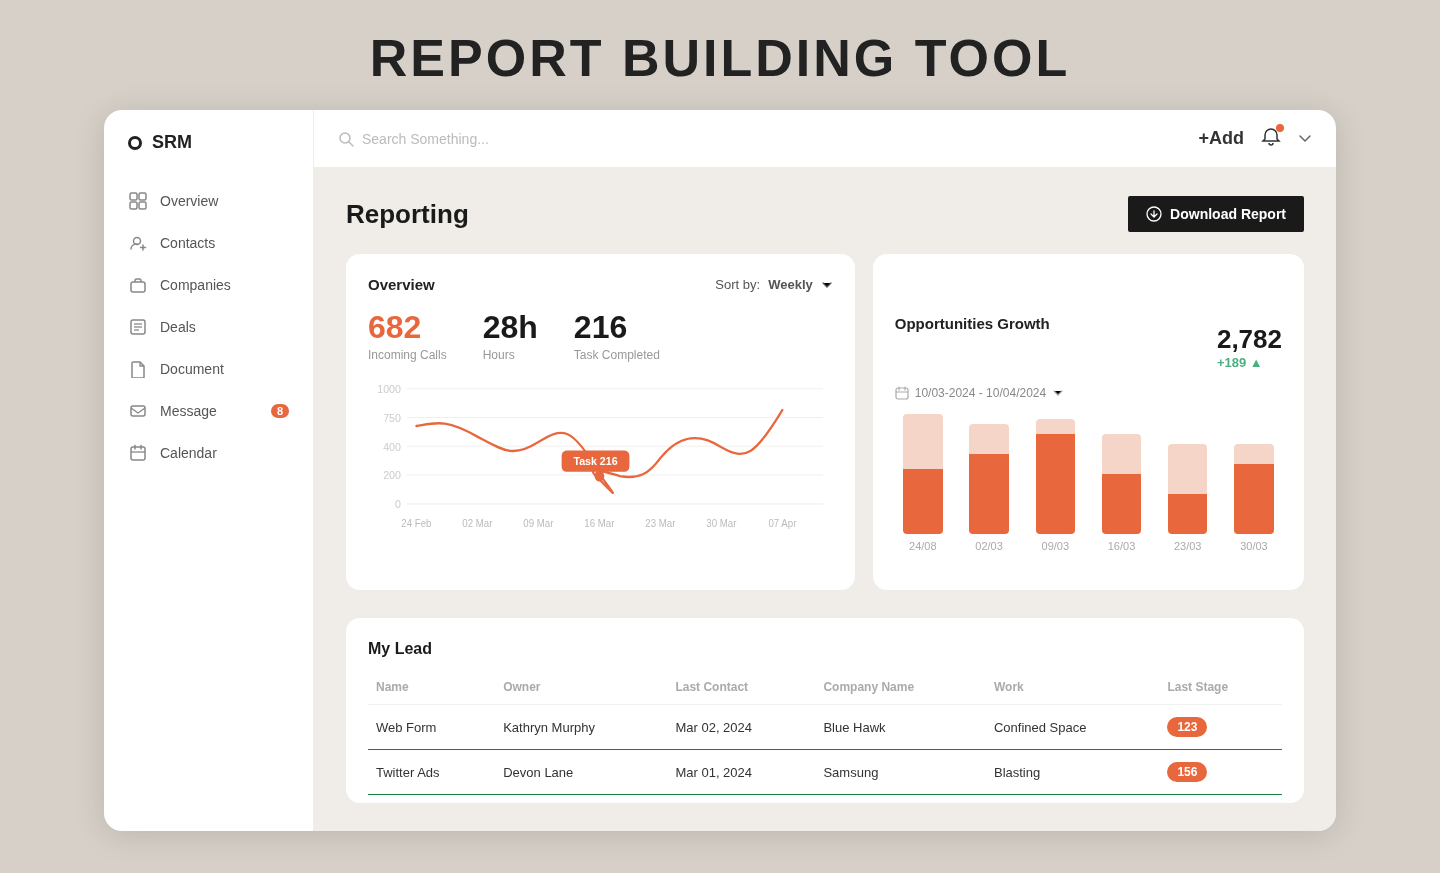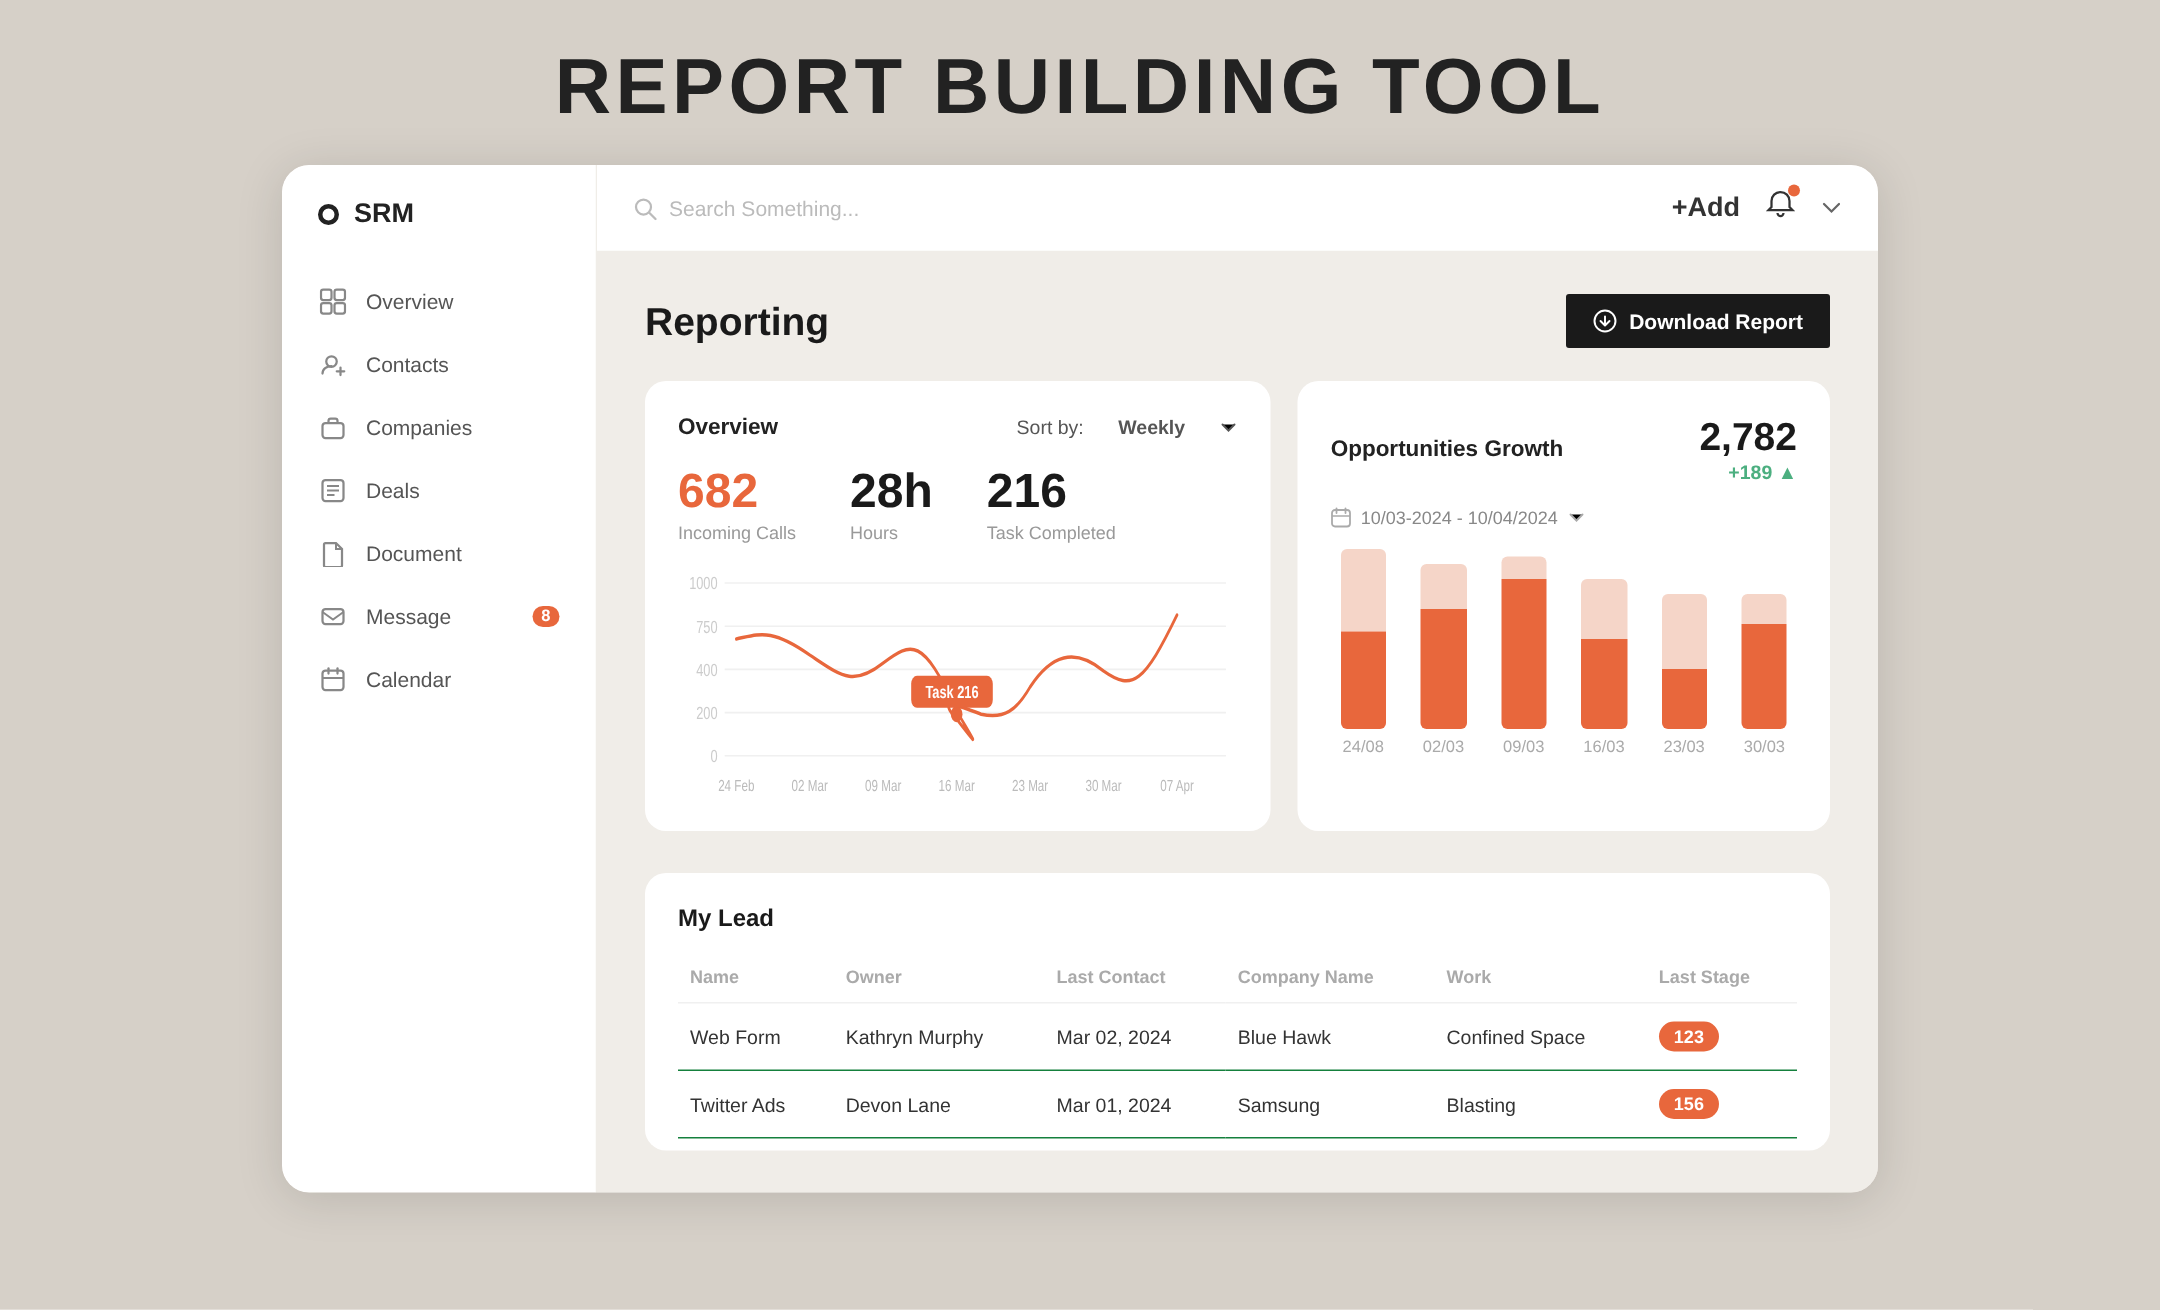"SRM" .app-window { width: 1064px -> 1232px }
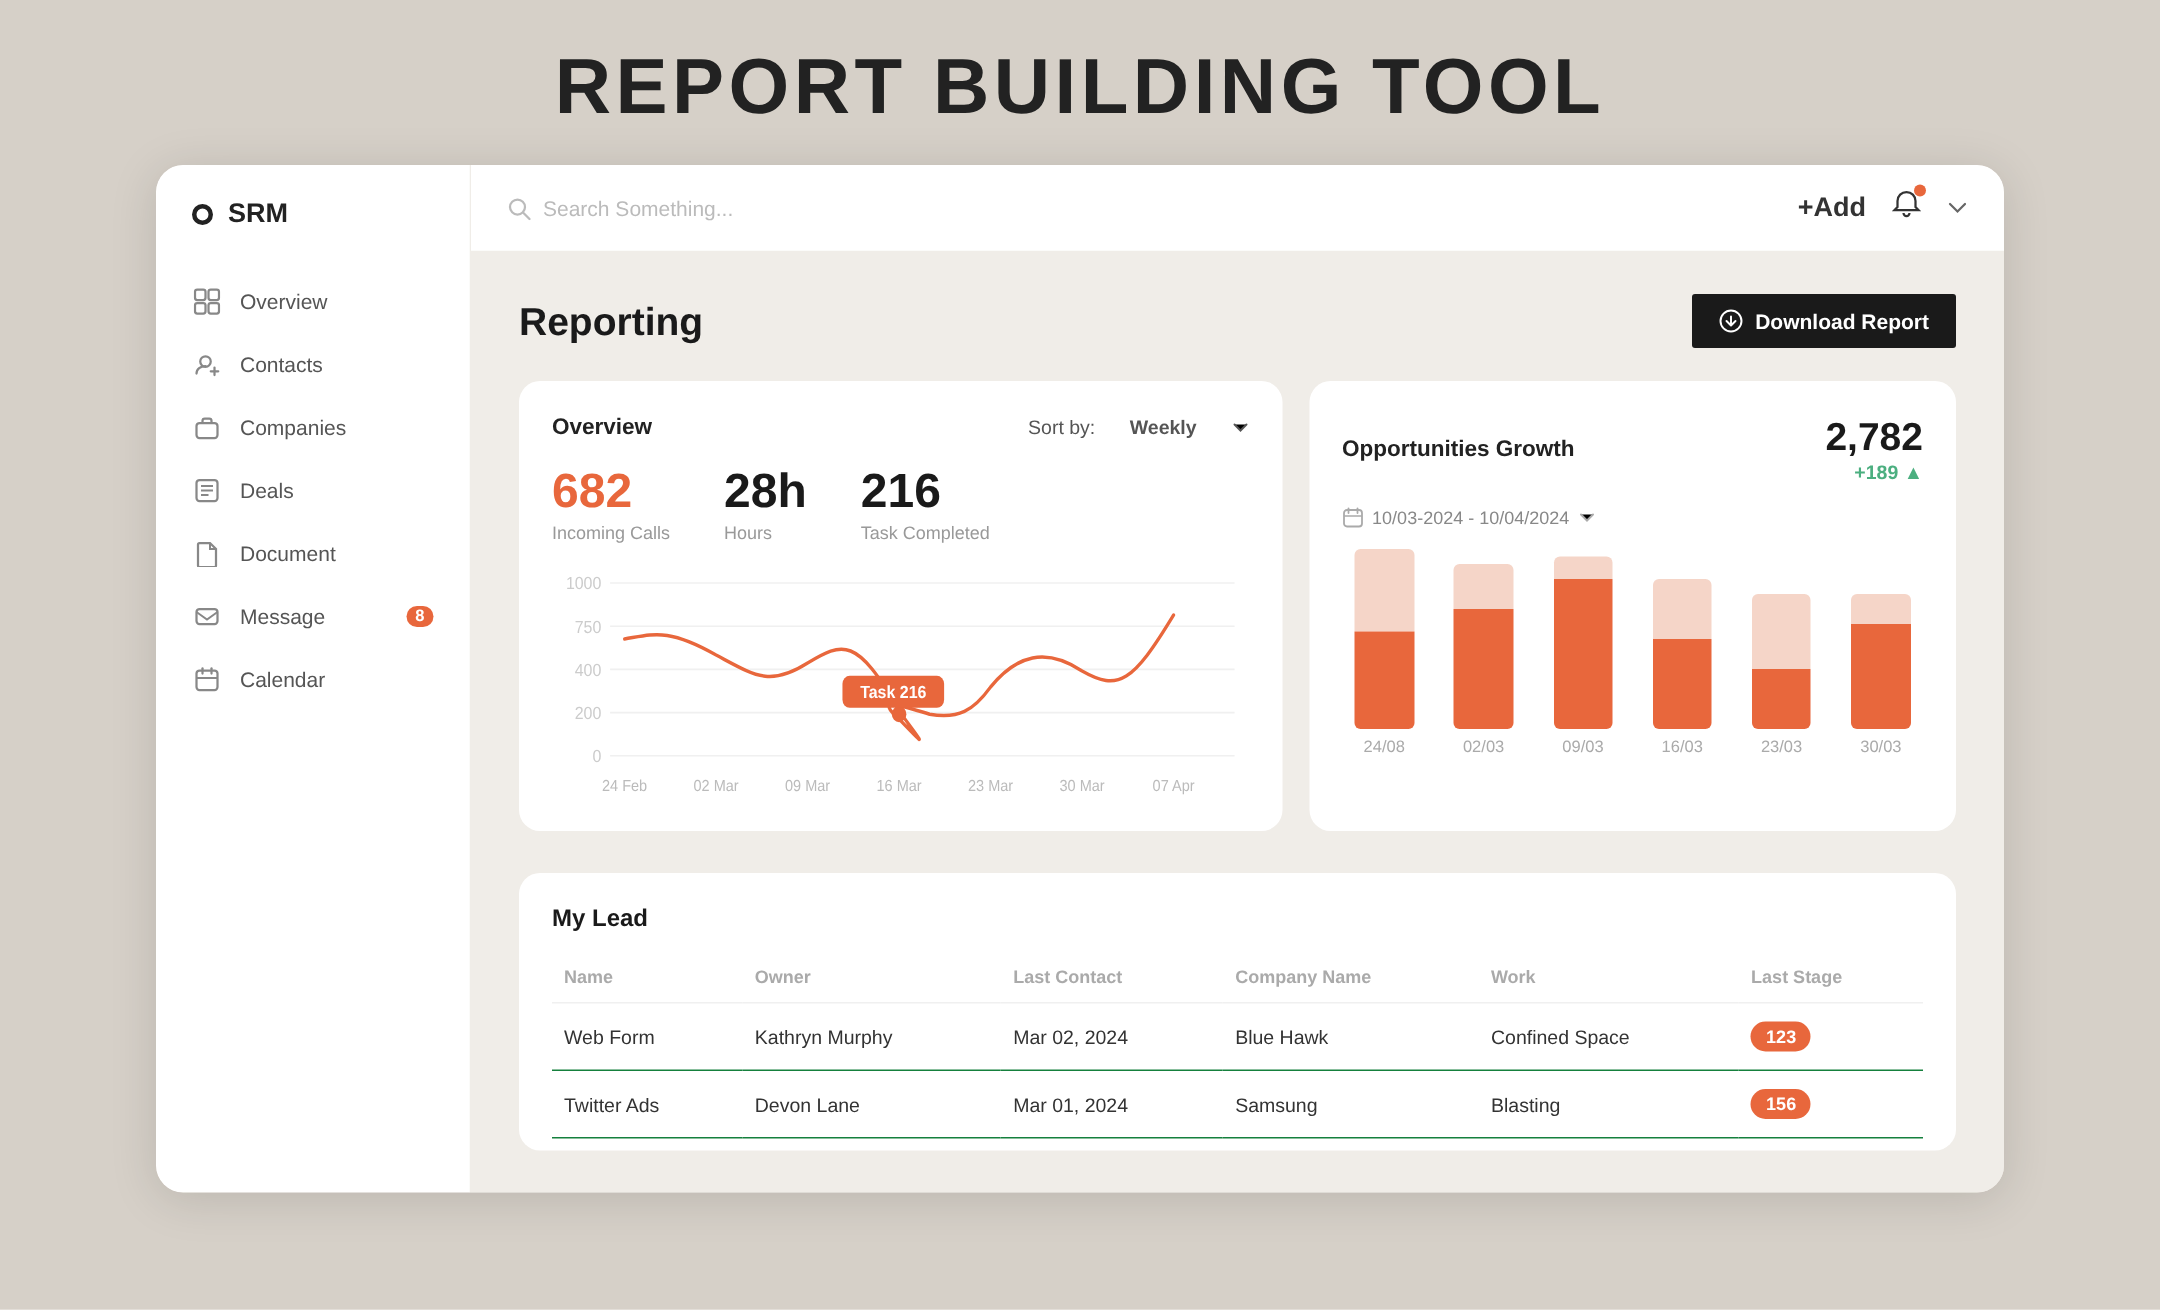"Sort by:" .sort-control { gap: 23px -> 8px }
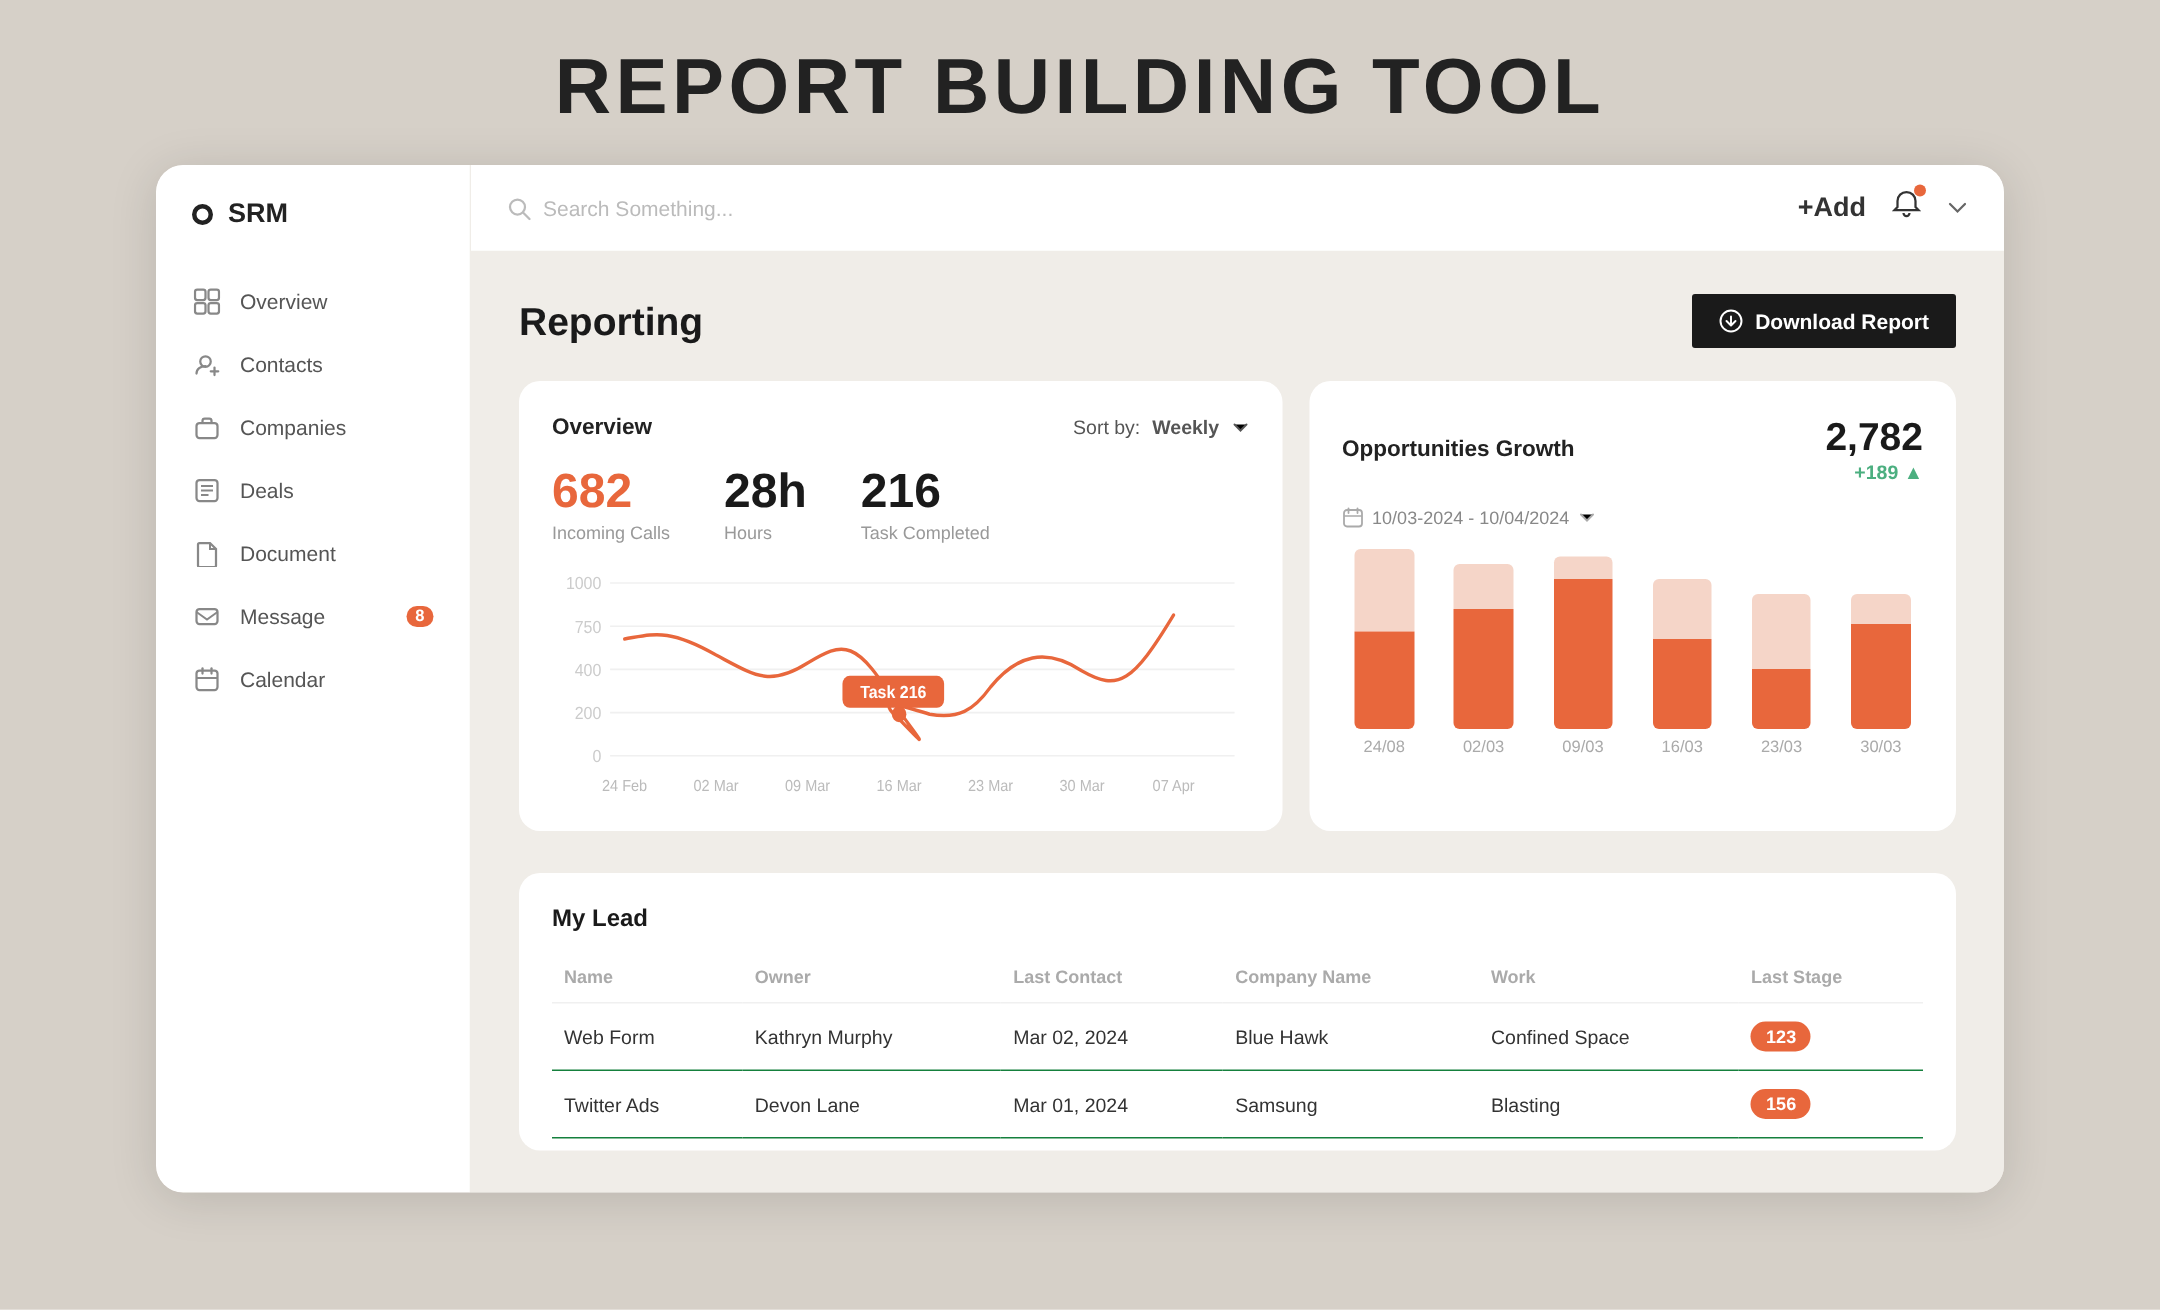"2,782" .opp-header-right { margin-top: none -> 48px; text-align: right -> none }
